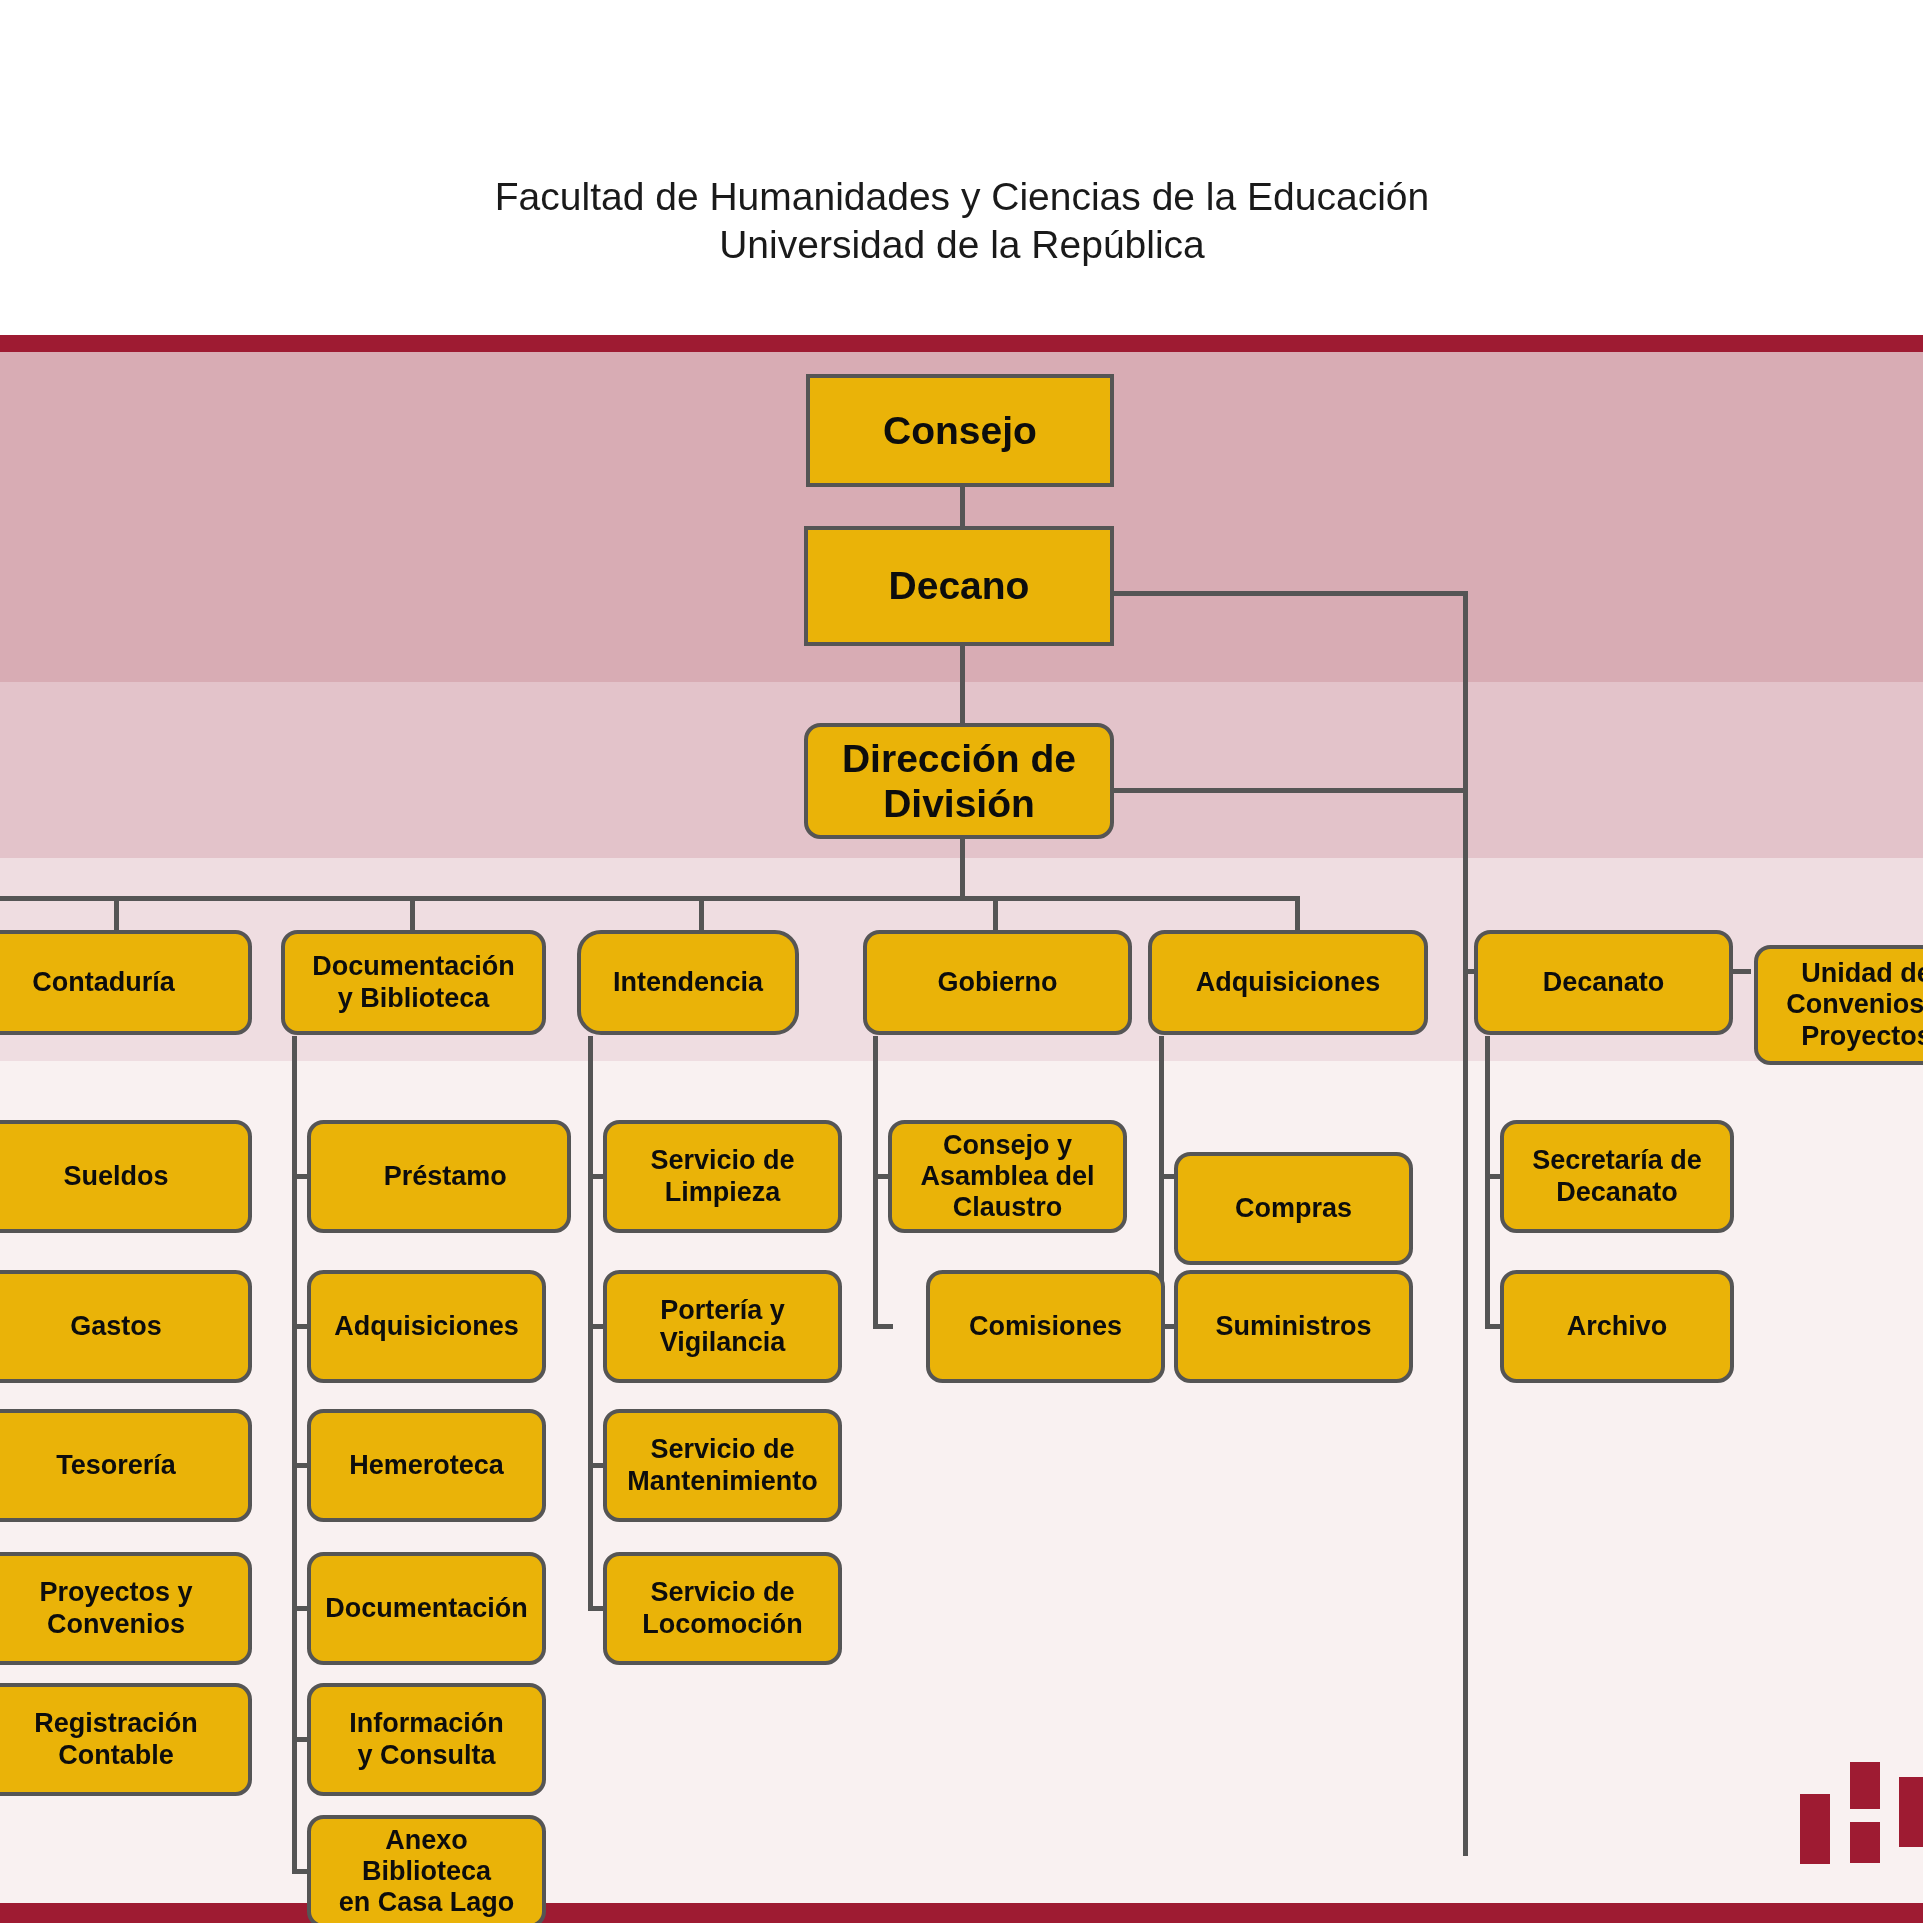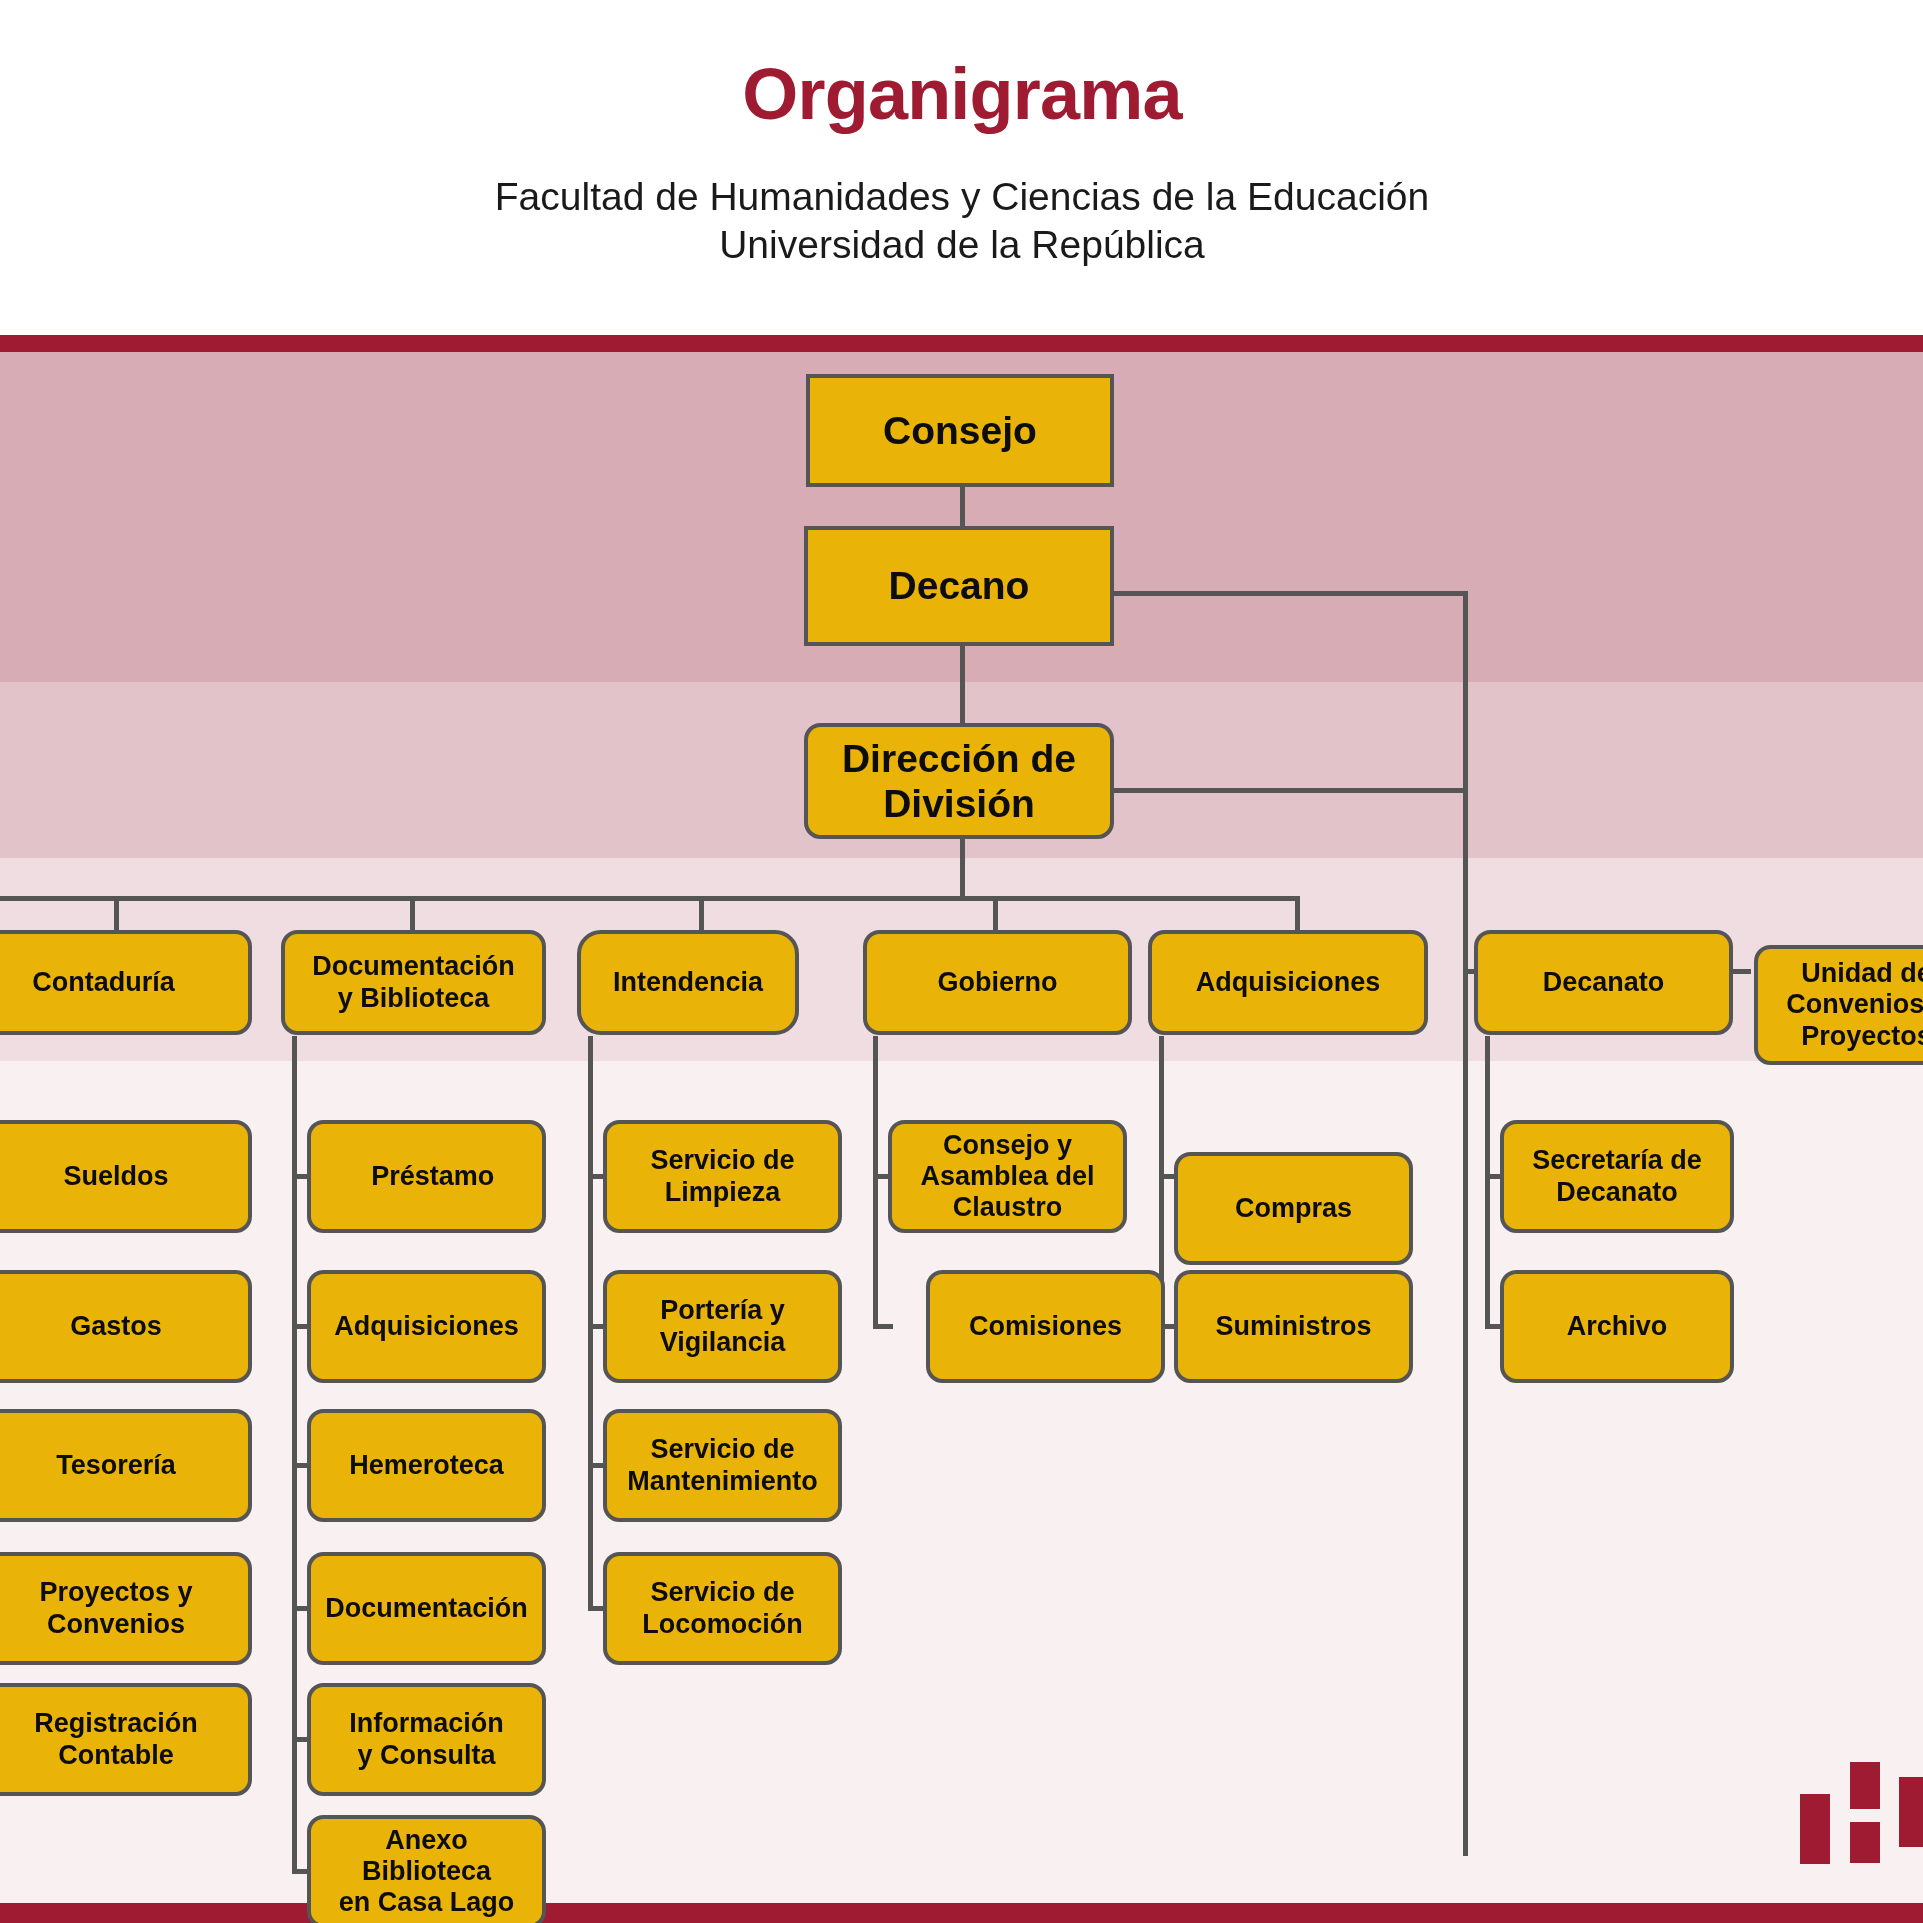"Organigrama" div.title { html: <div>Organigrama</div> -> none }
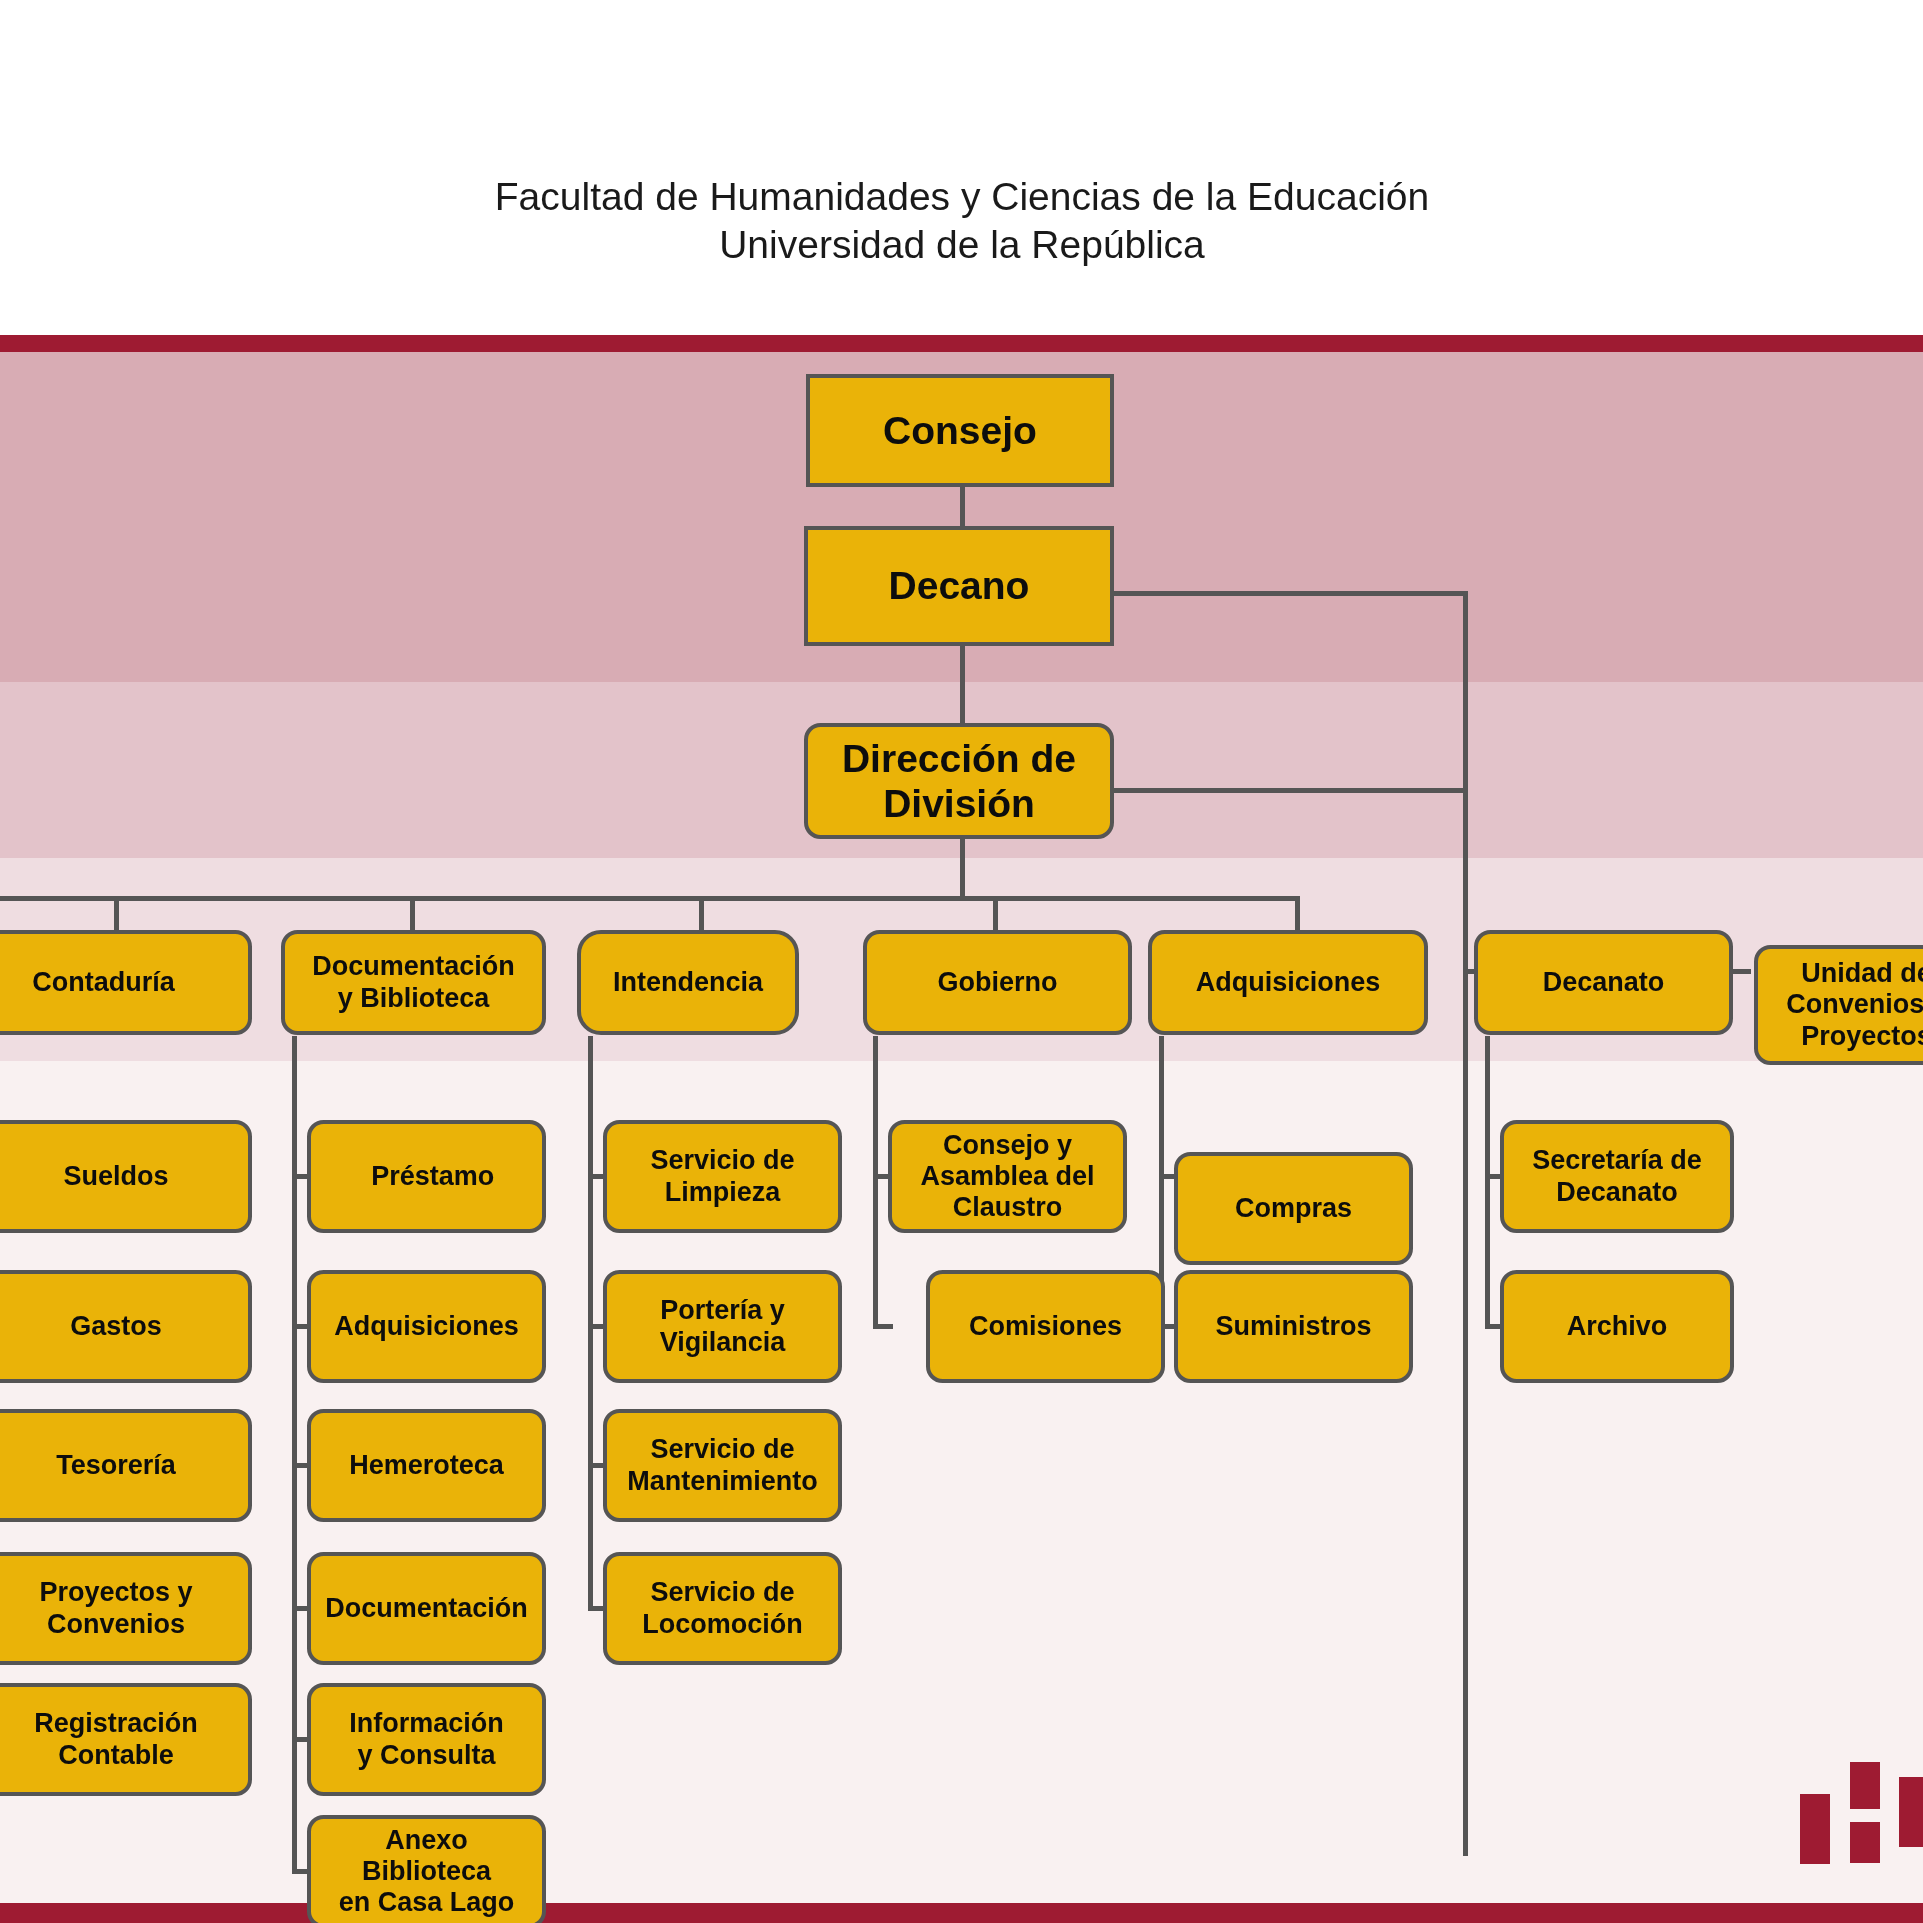"Préstamo" div.node { width: 239px -> 264px }
